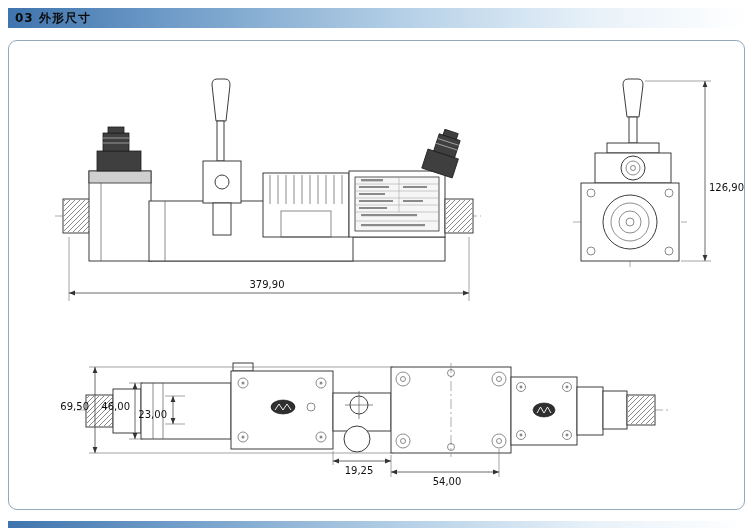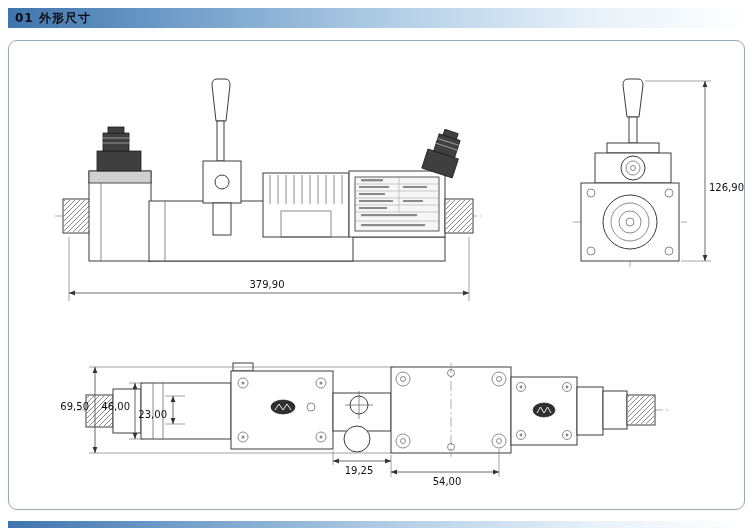"01 外形尺寸" span.section-title { text: 01 -> 03 }
